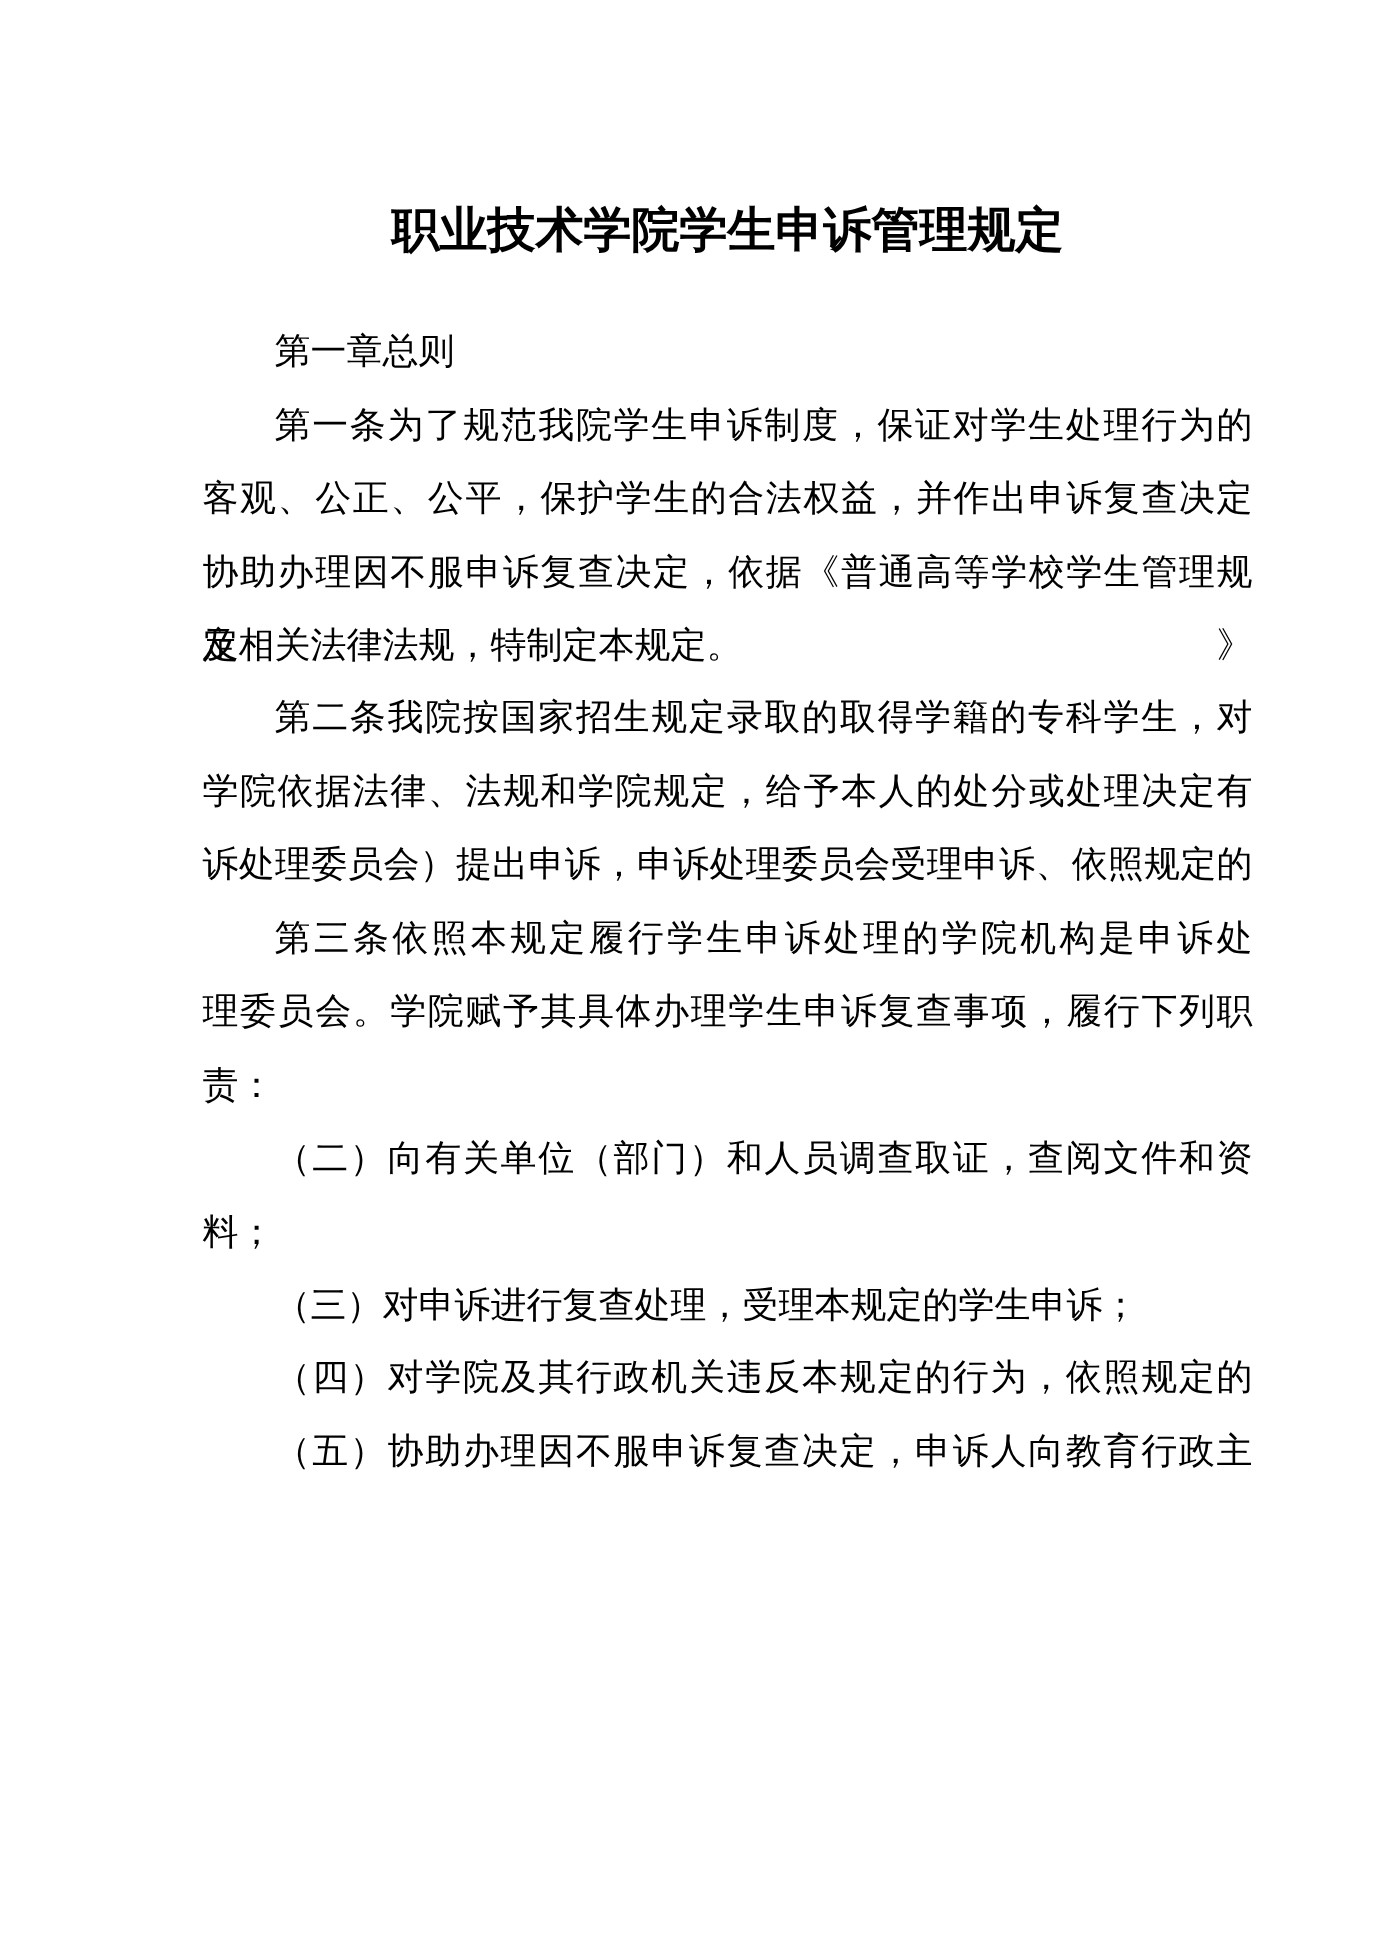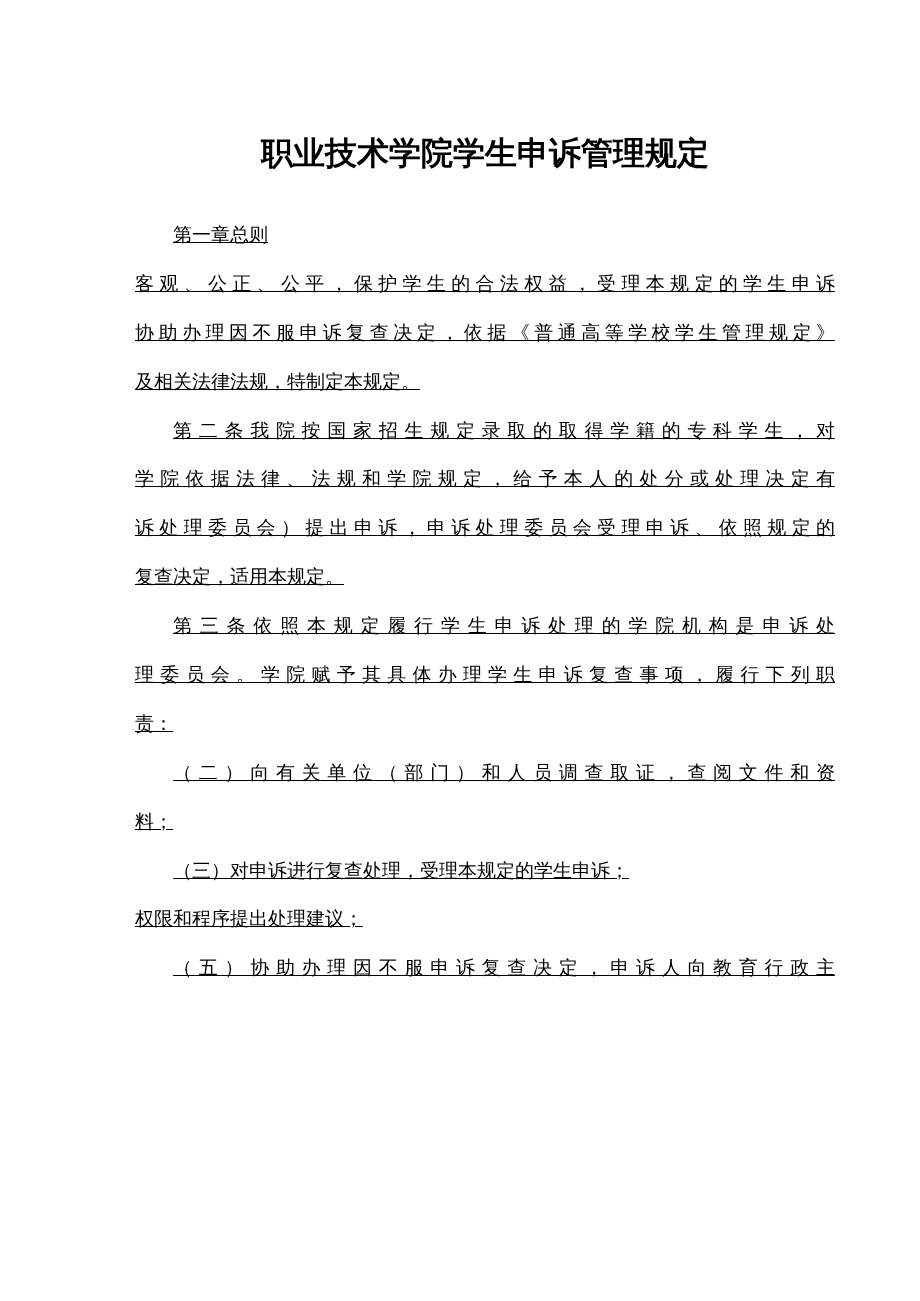"第一章总则" .line { font-size: 19px -> 24px; text-decoration: underline -> none }
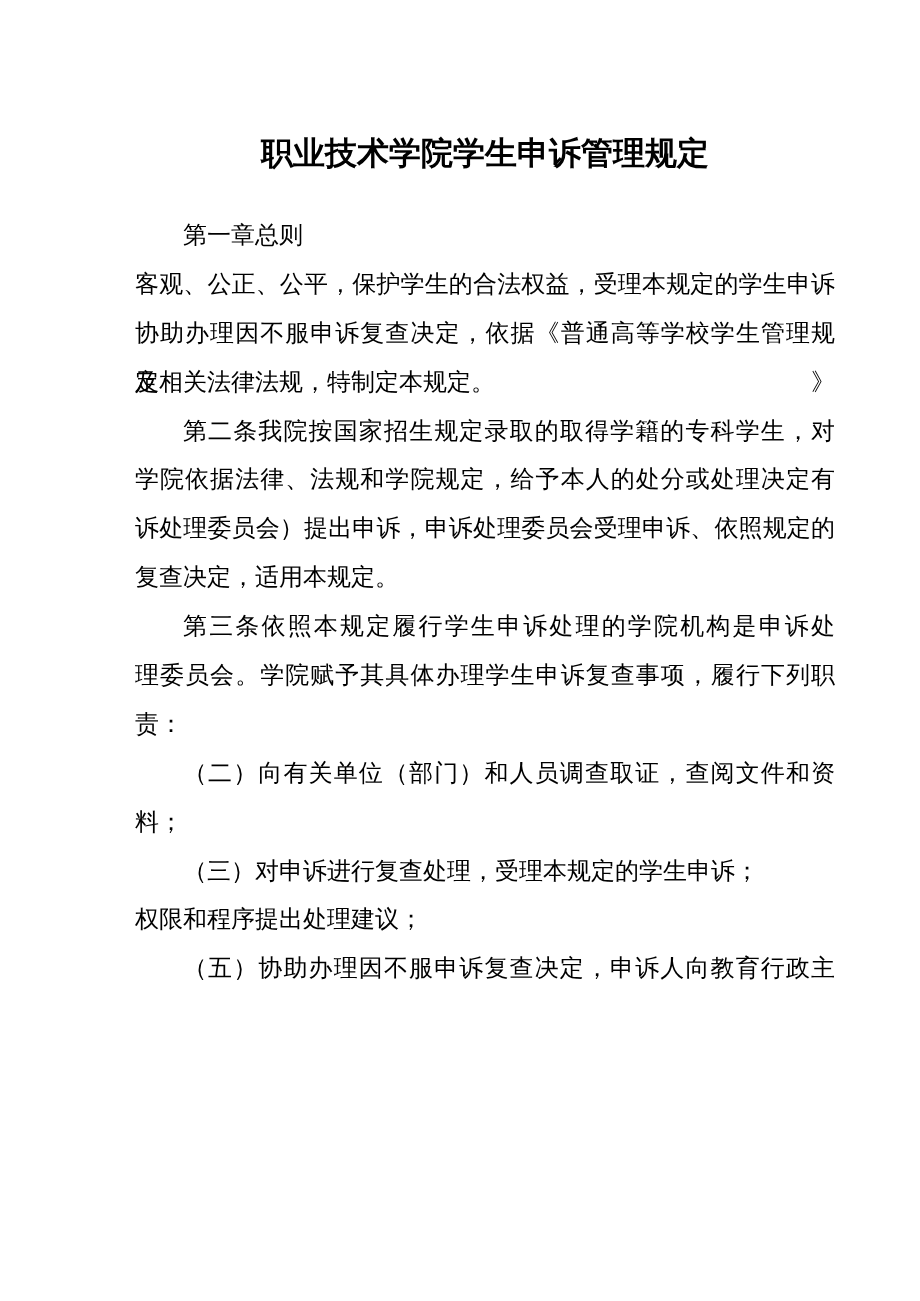"第一条为了规范我院学生申诉制度，保证对学生处理行为的" div.line { html: none -> <div>第一条为了规范我院学生申诉制度，保证对学生处理行为的</div> }
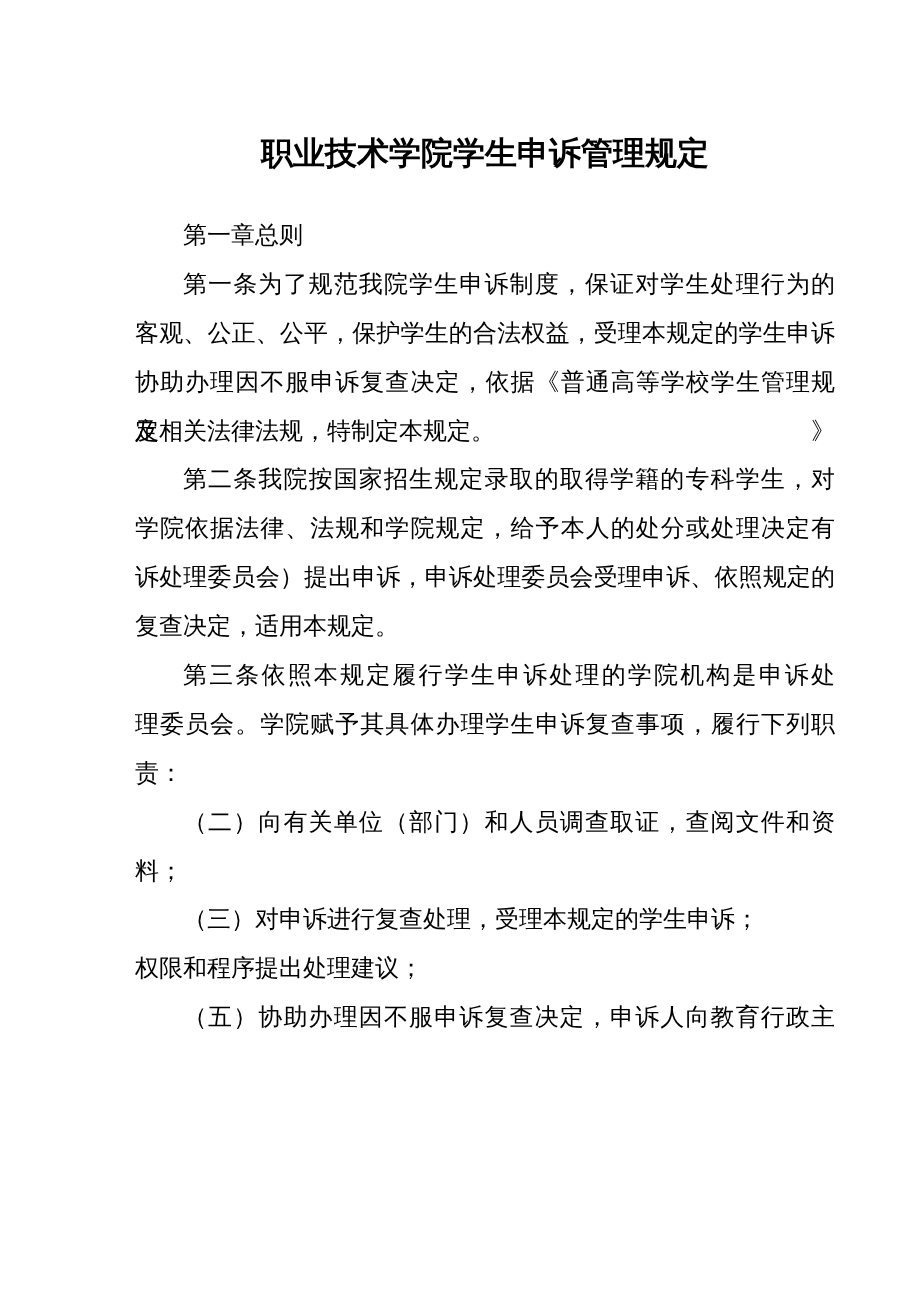"客观、公正、公平，保护学生的合法权益，受理本规定的学生申诉" div.line { text: 受理本规定的学生申诉 -> 并作出申诉复查决定 }
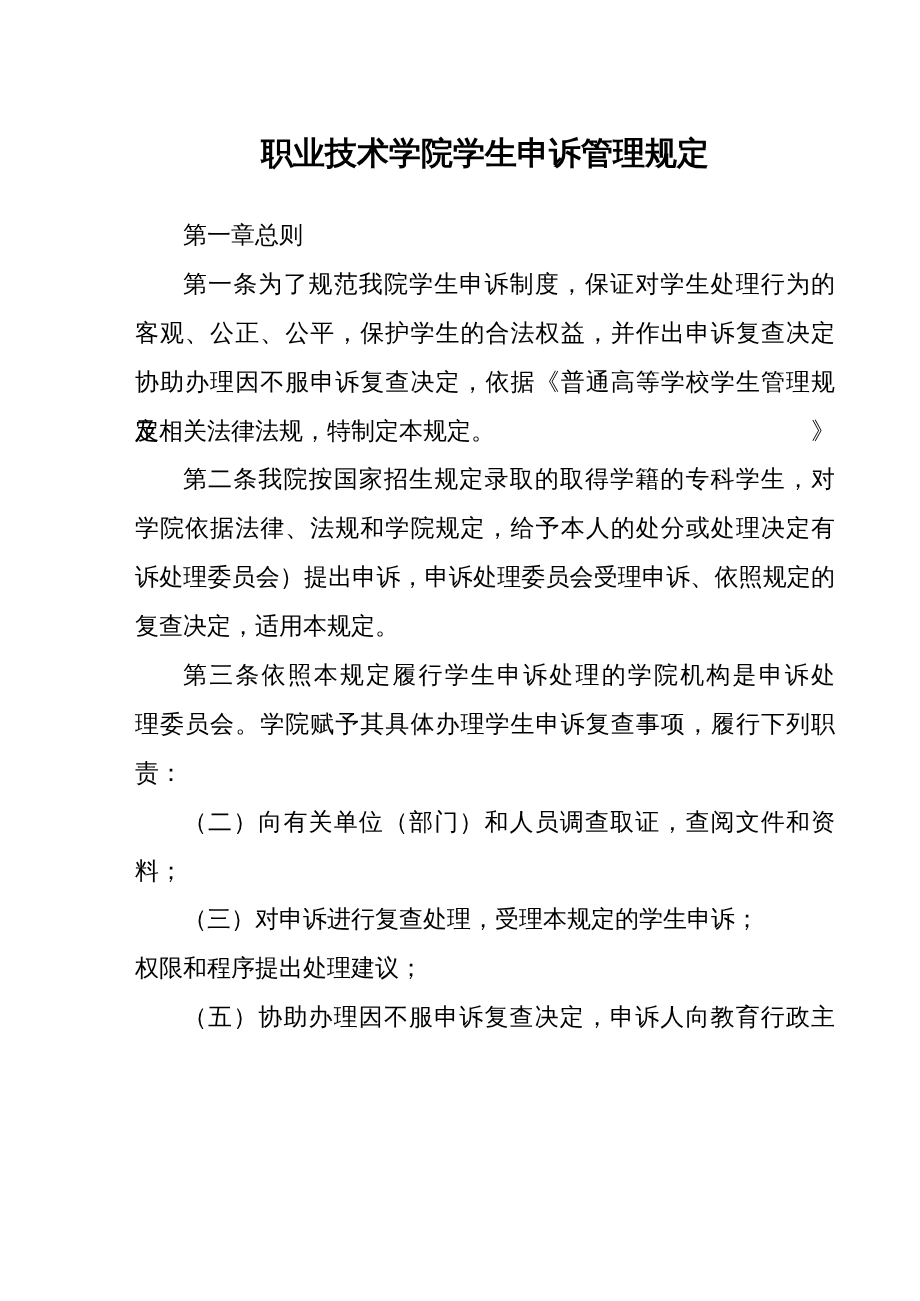"复查决定，适用本规定。" div.line { html: <div>复查决定，适用本规定。</div> -> none }
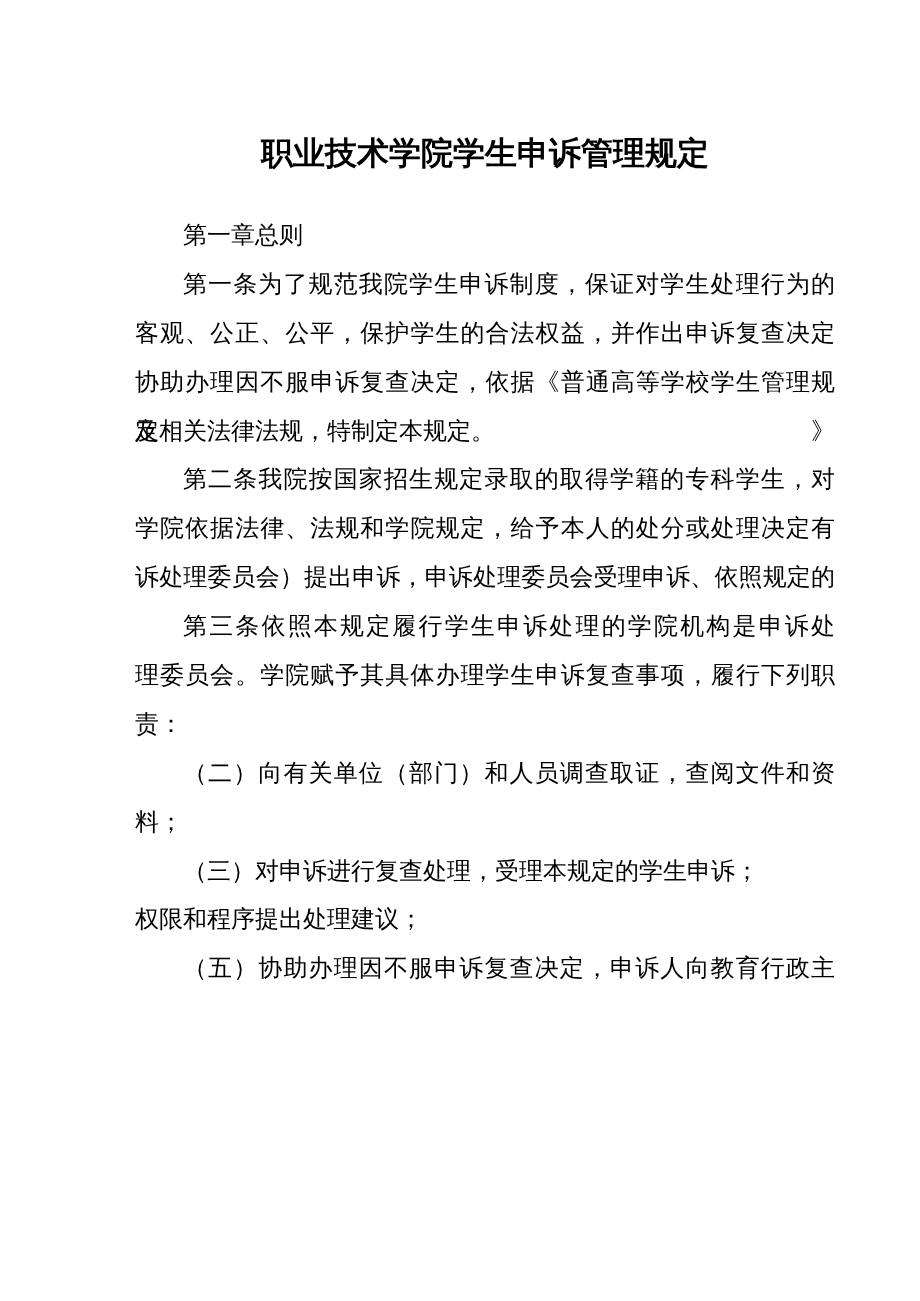"（四）对学院及其行政机关违反本规定的行为，依照规定的" div.line { html: none -> <div>（四）对学院及其行政机关违反本规定的行为，依照规定的</div> }
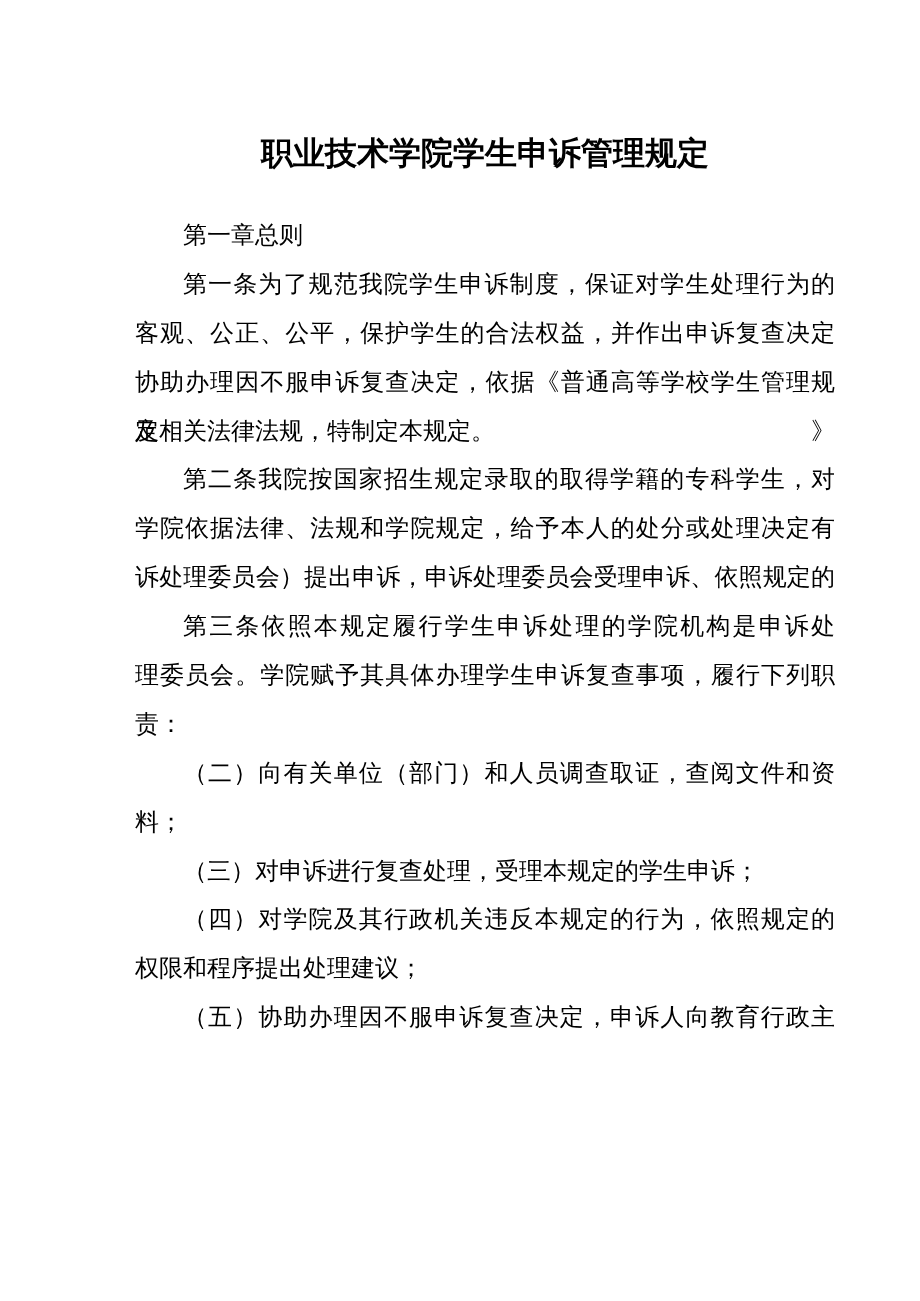"权限和程序提出处理建议；" div.line { html: <div>权限和程序提出处理建议；</div> -> none }
